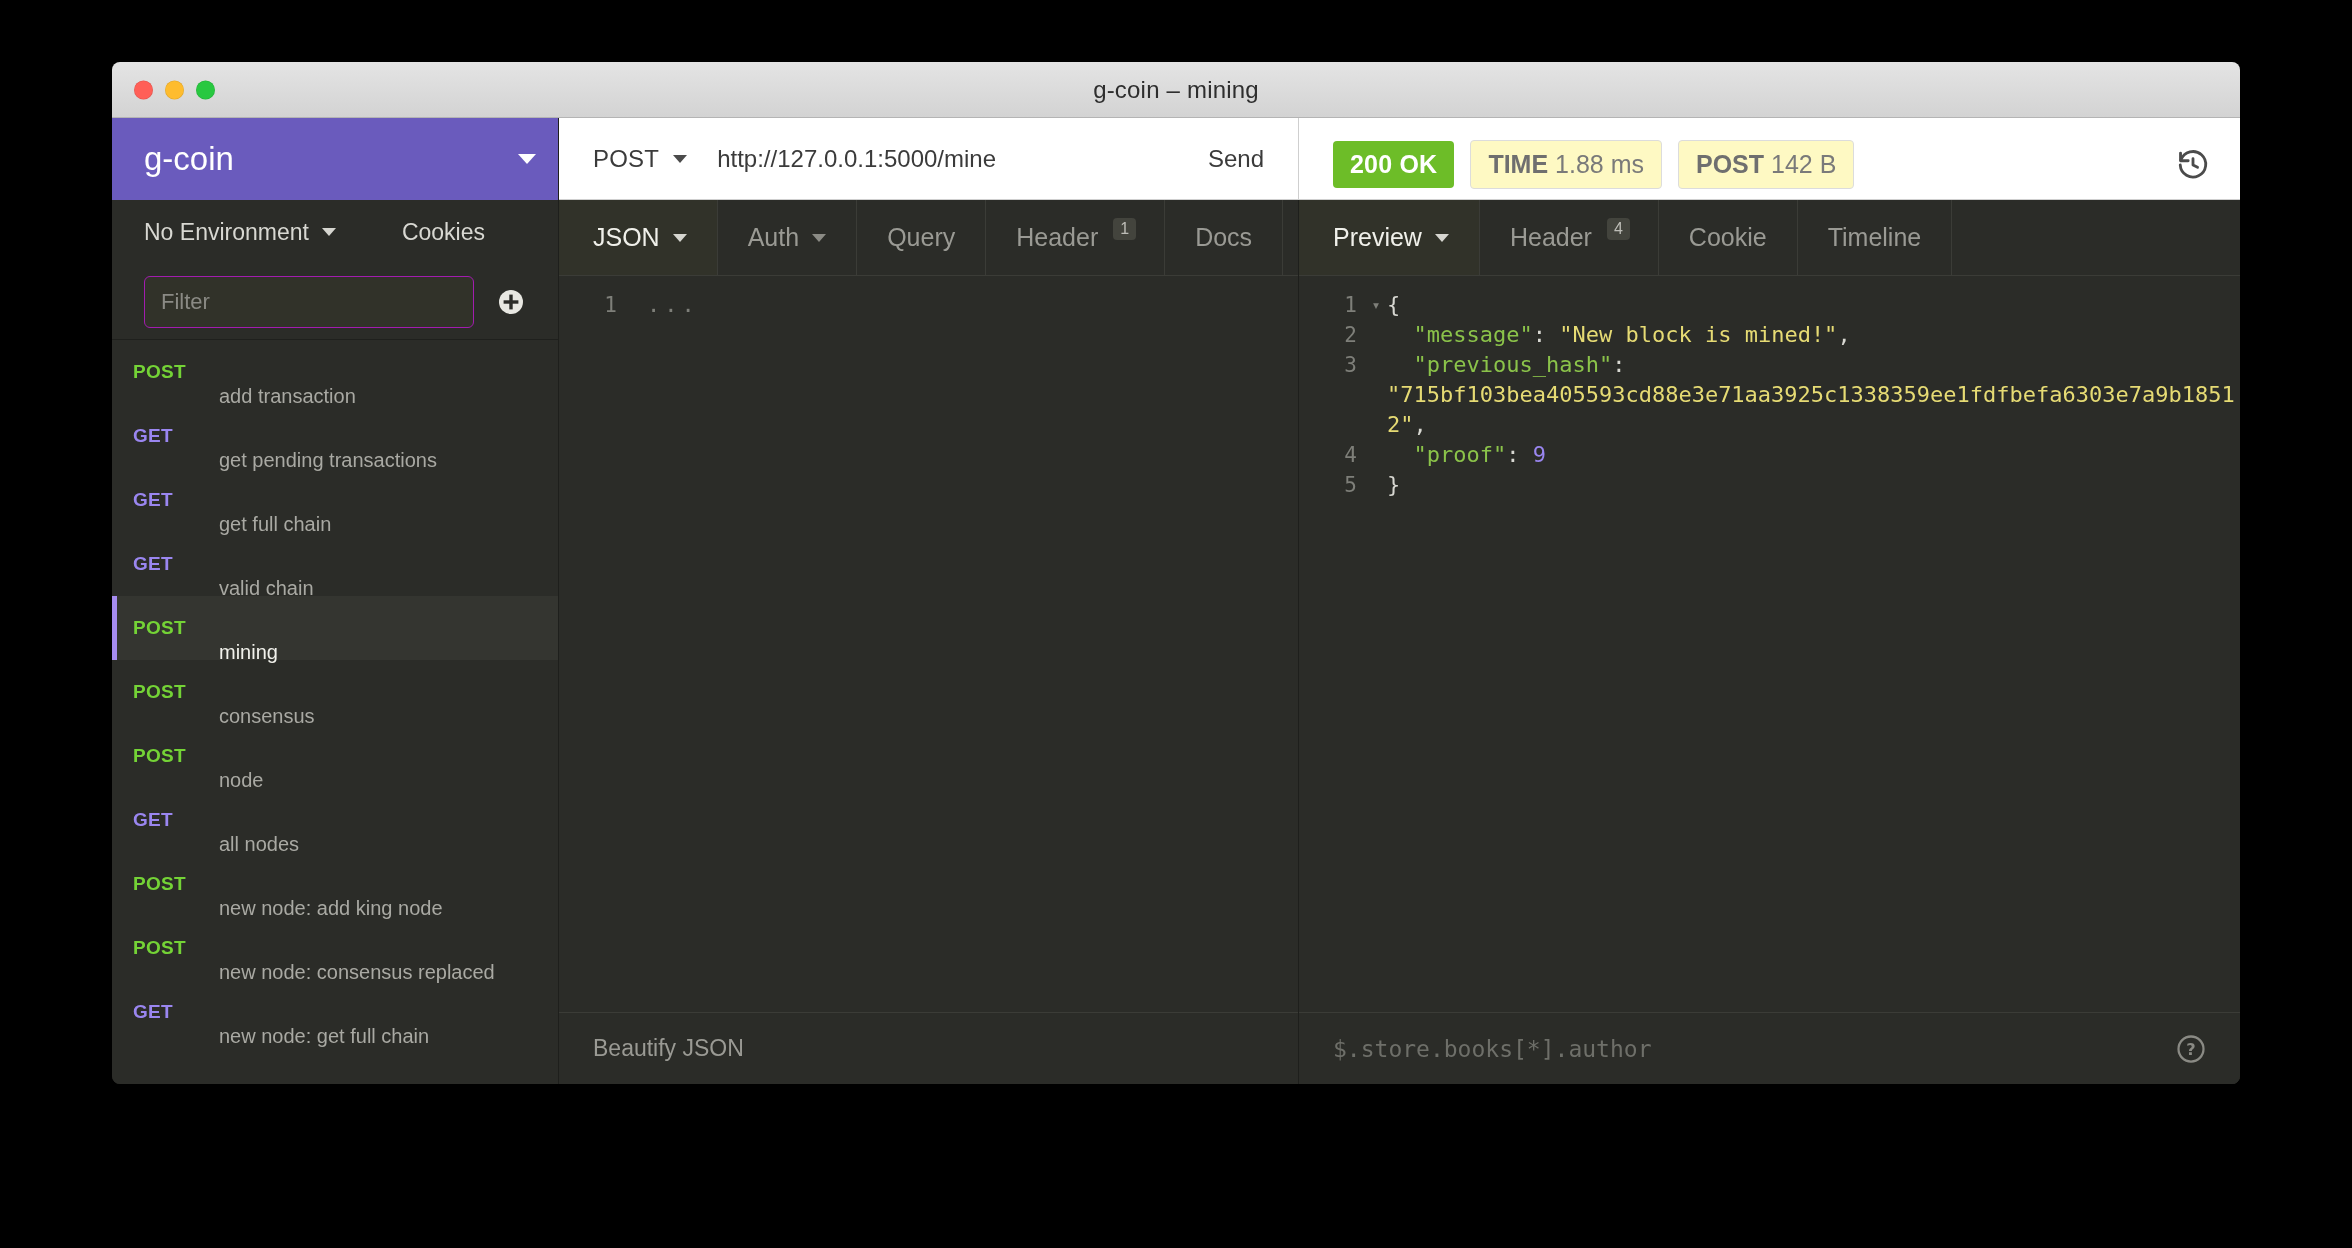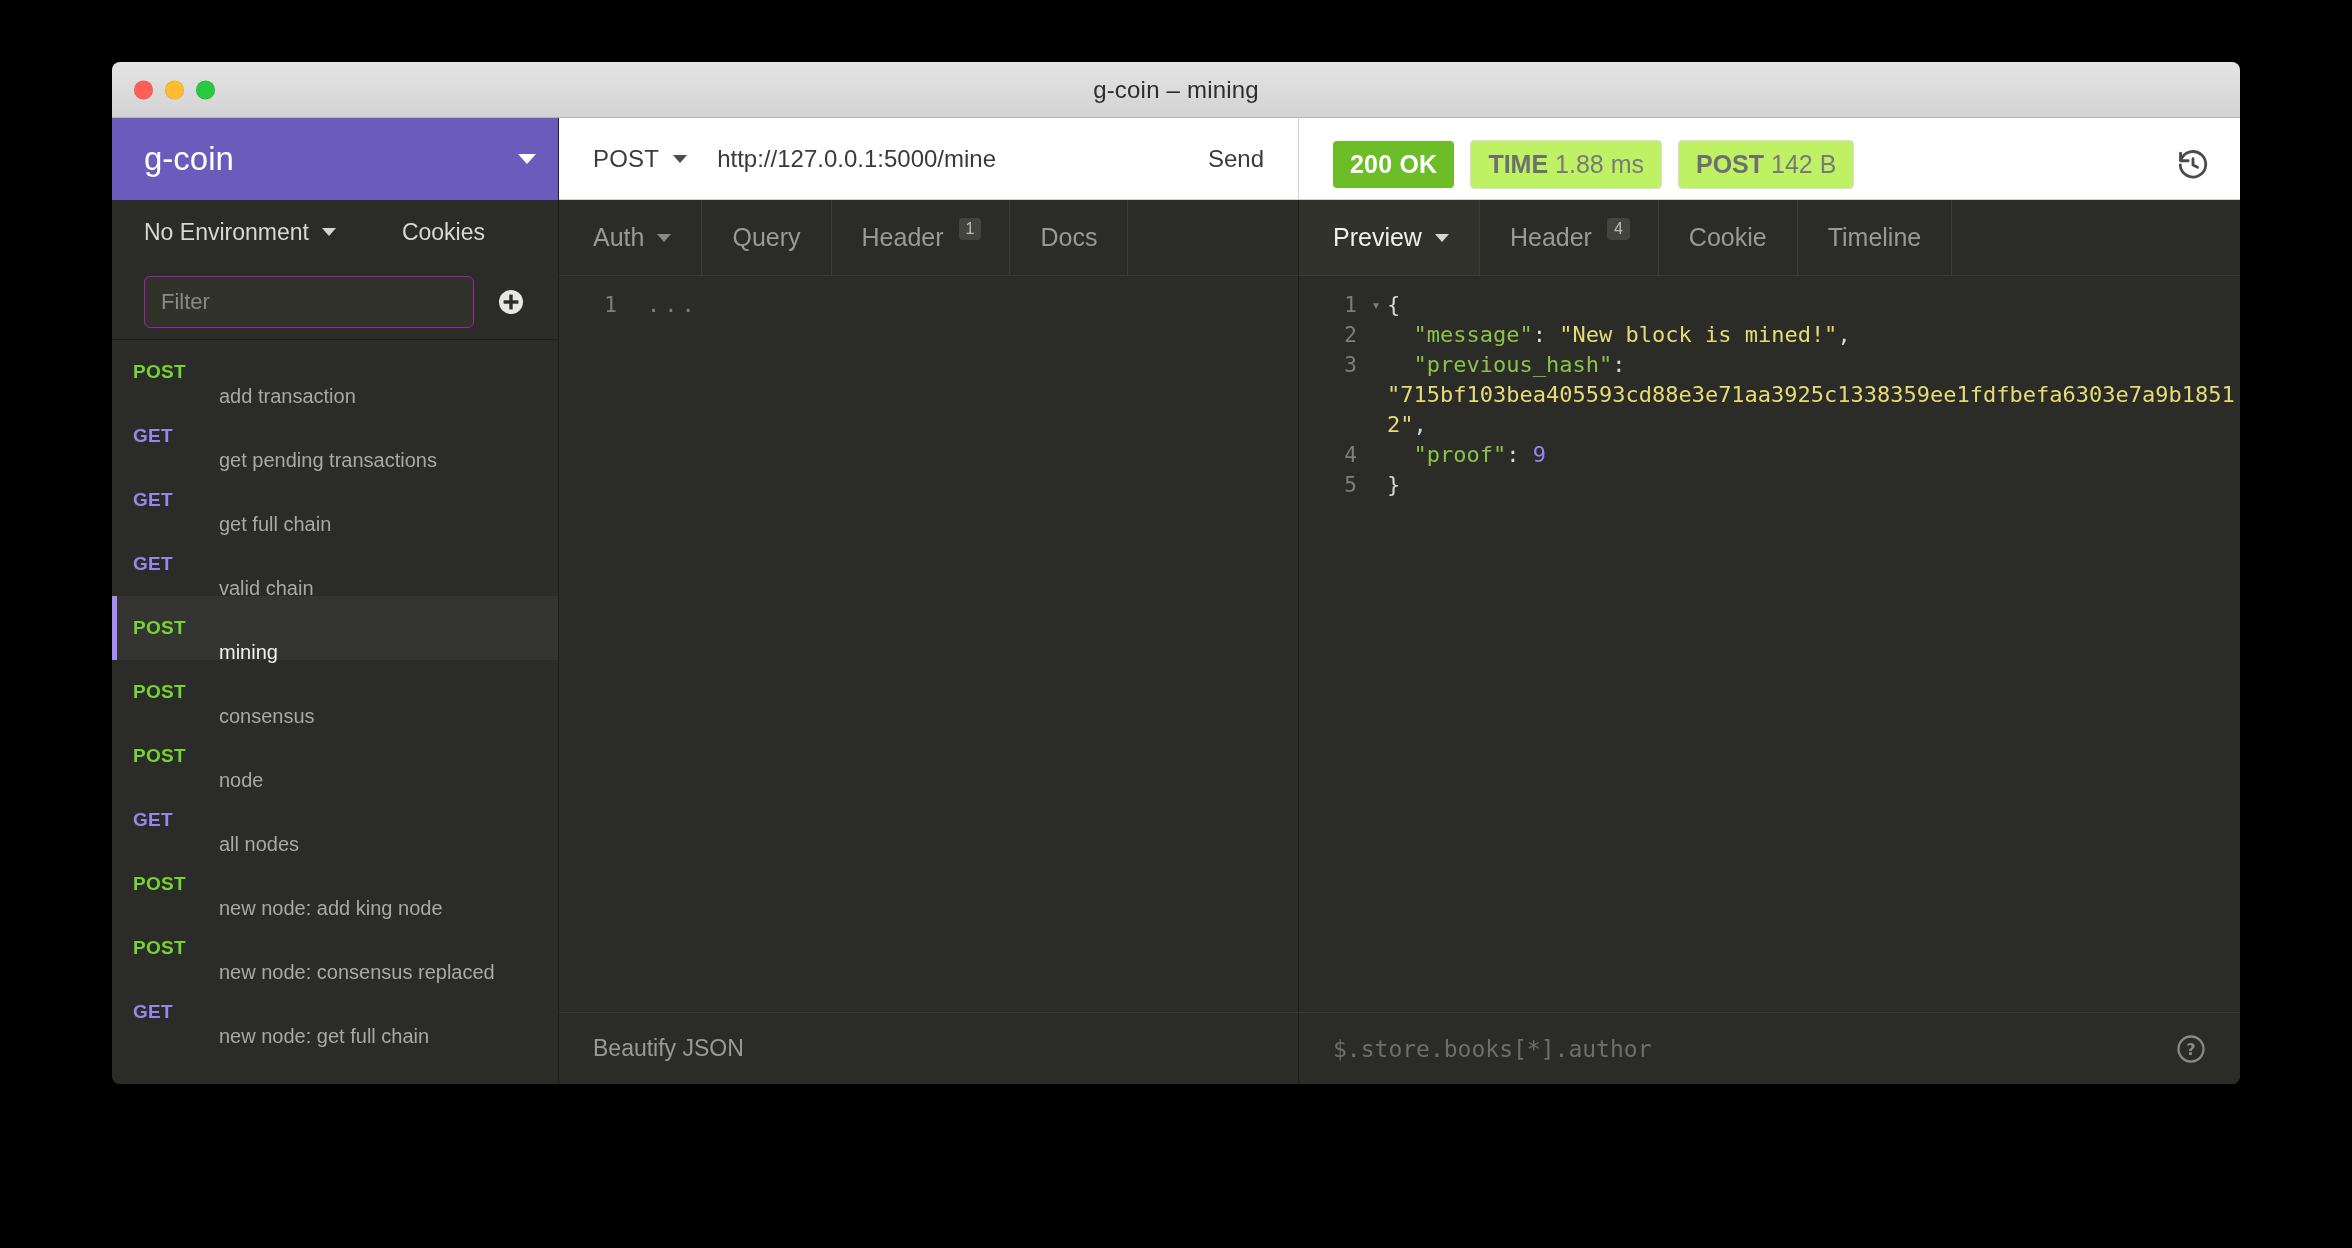"TIME 1.88 ms" .stat-pill { background: #bef264 -> #fef9c3 }
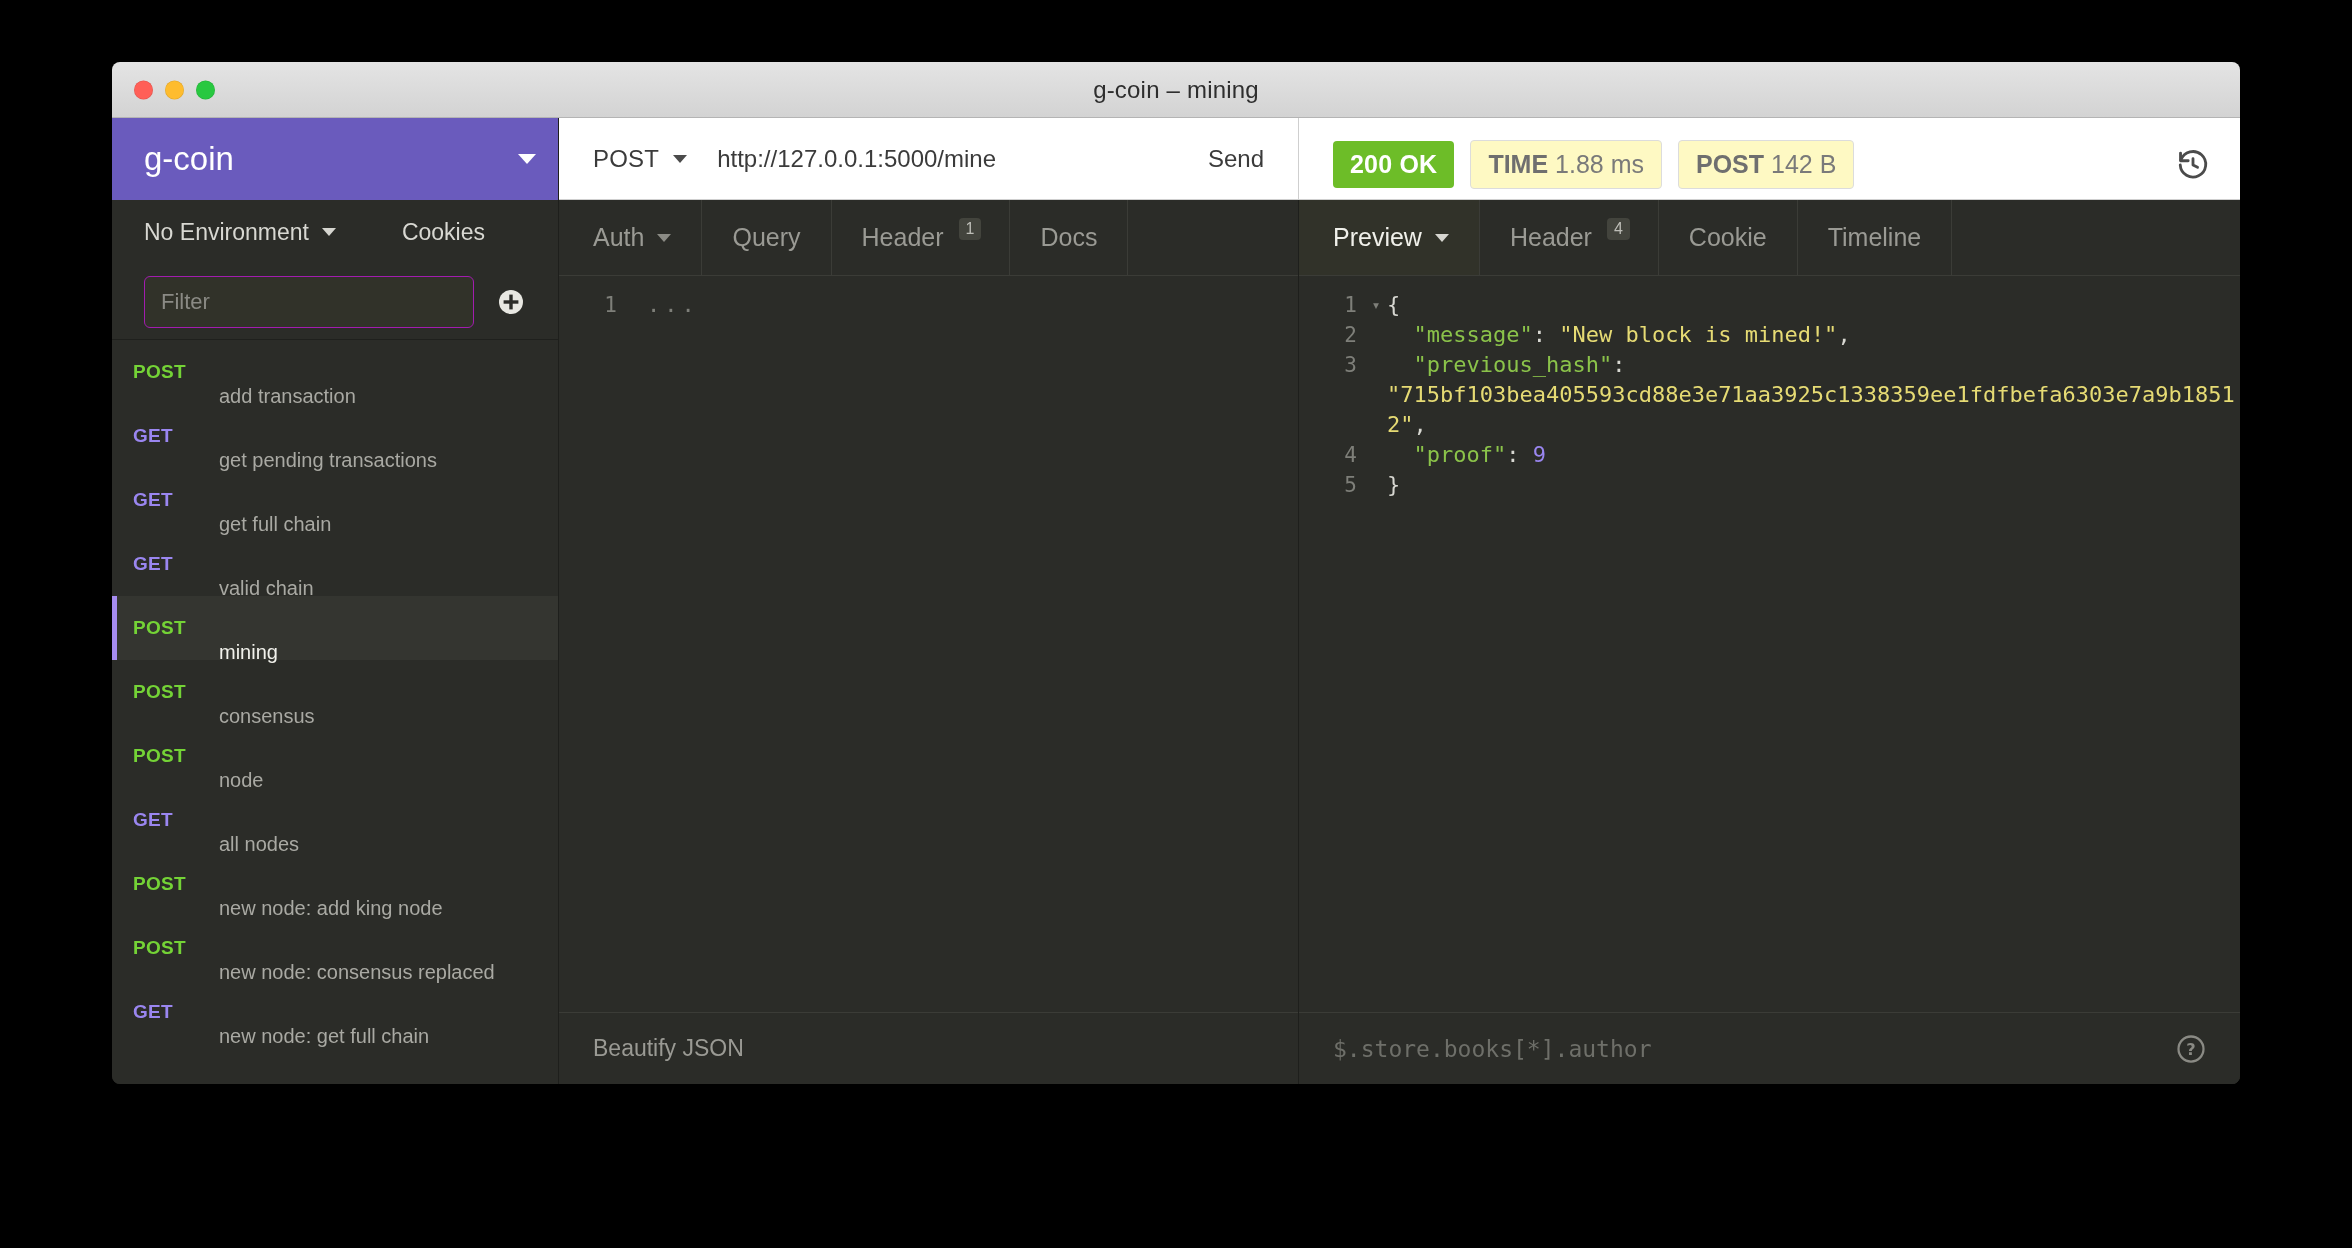"JSON" div.tab { html: none -> <div> <span>JSON</span> <span></span> </div> }
